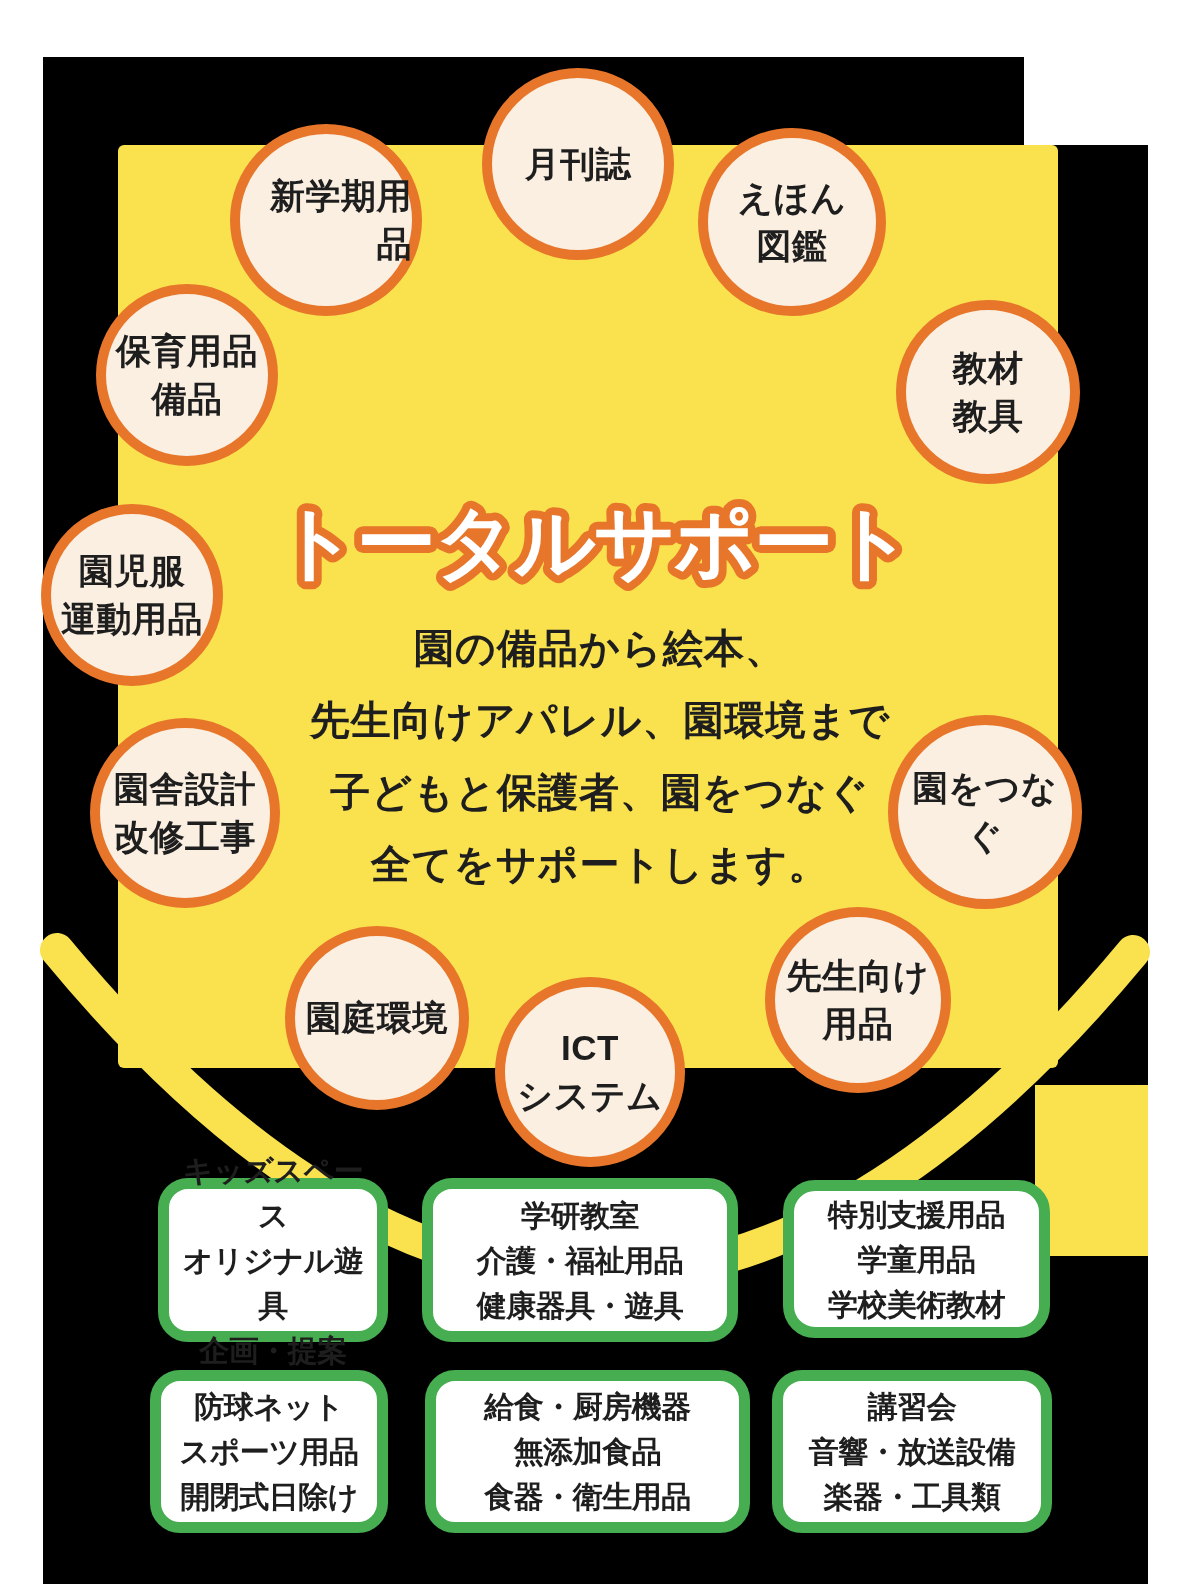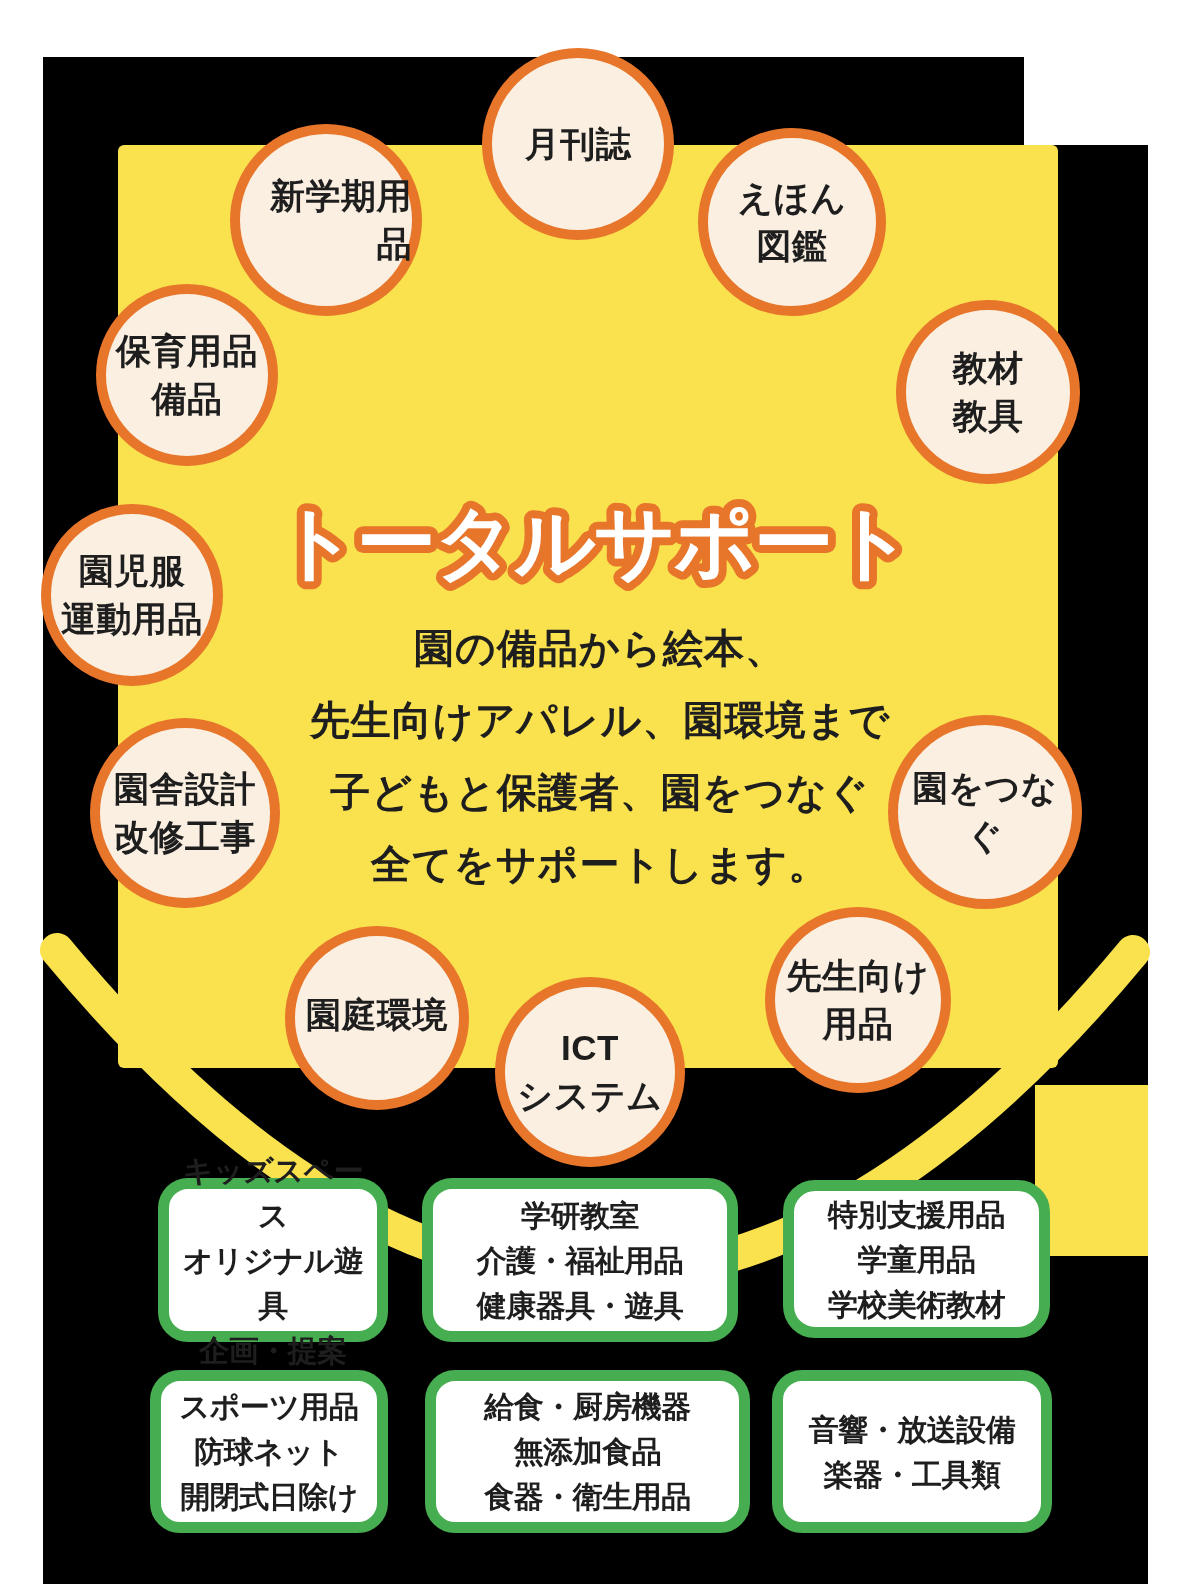"月刊誌" .c2 { top: 48px -> 68px }
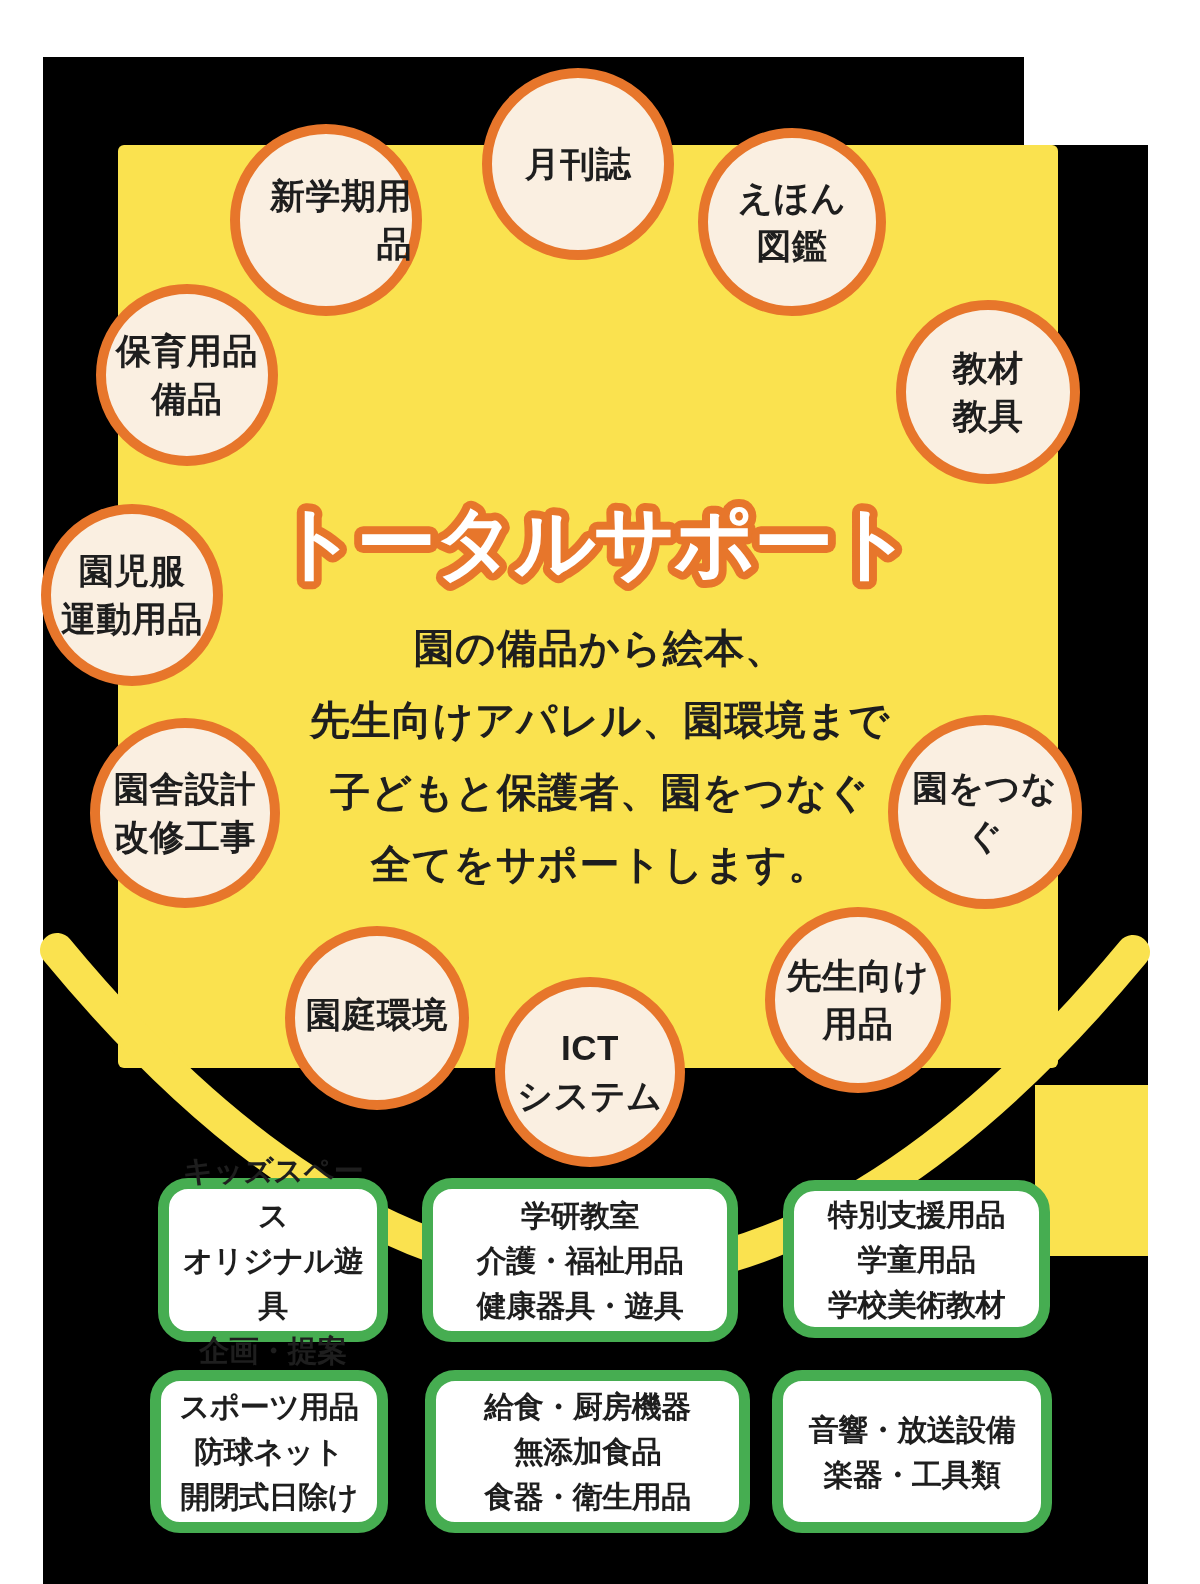"園庭環境" .c9 { font-family: Liberation Mono, monospace -> none }
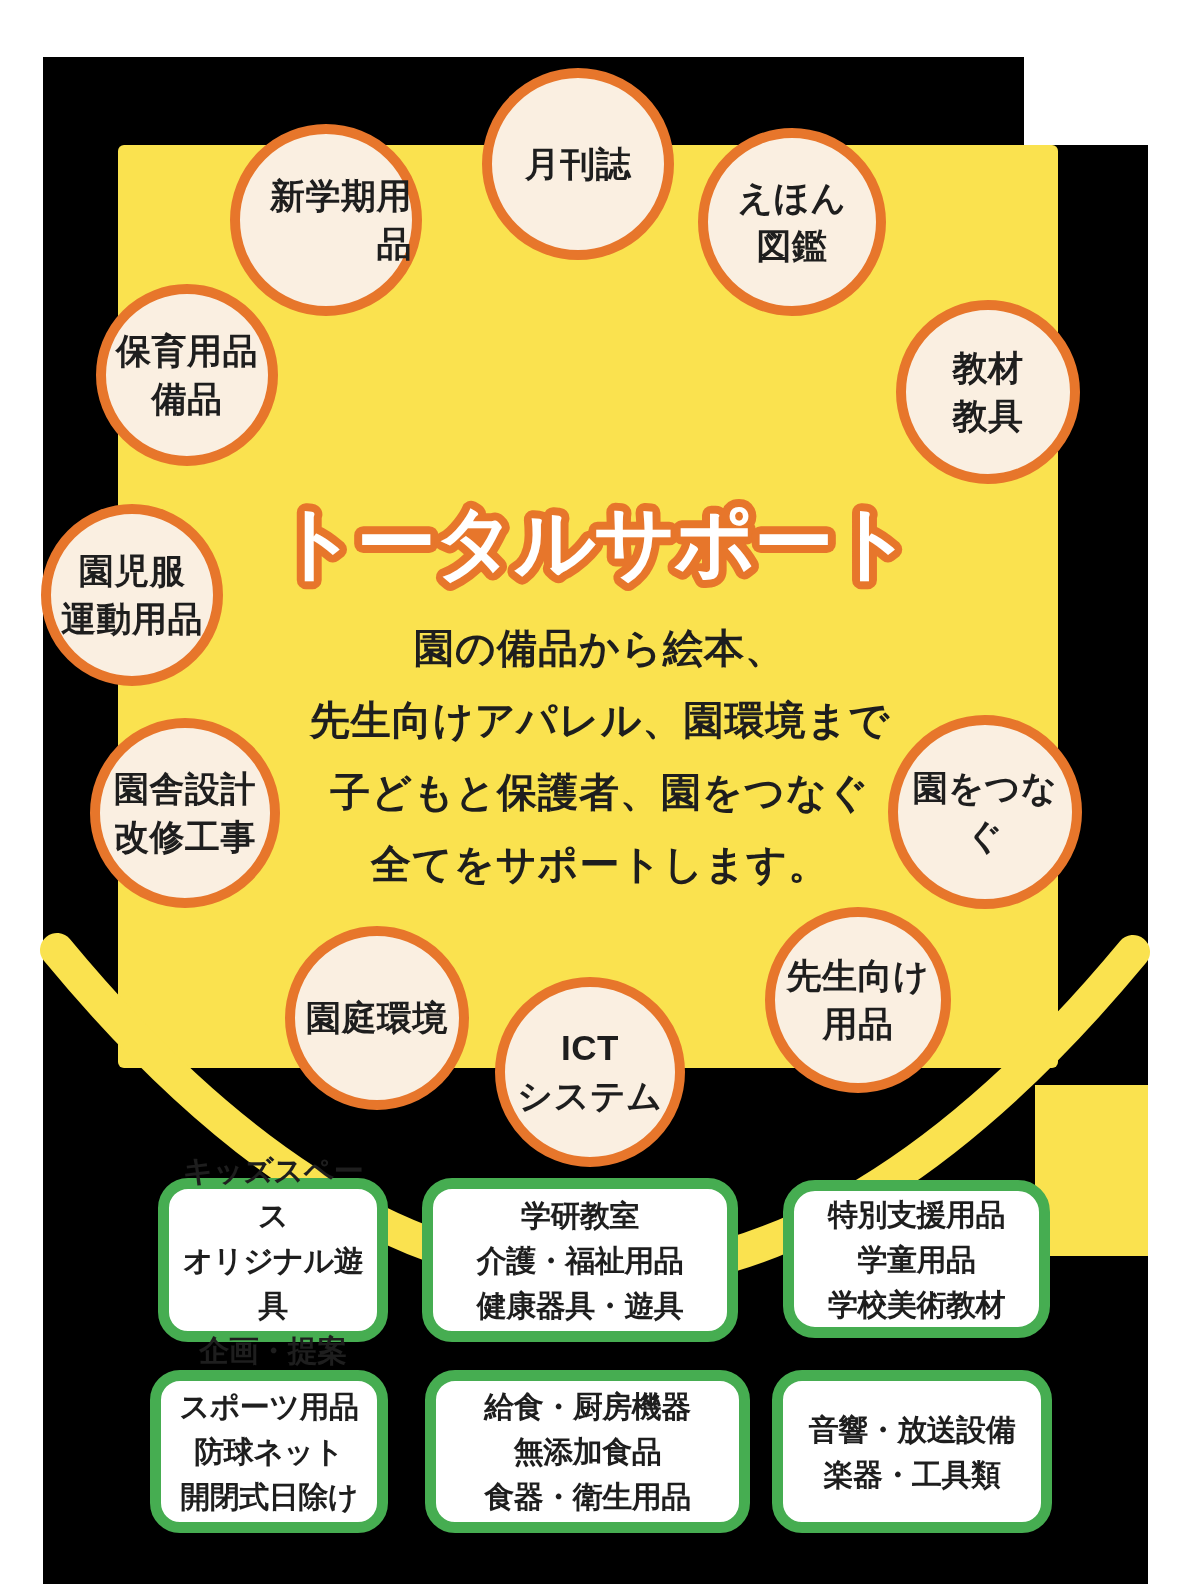"講習会" span { html: none -> <span>講習会</span> }
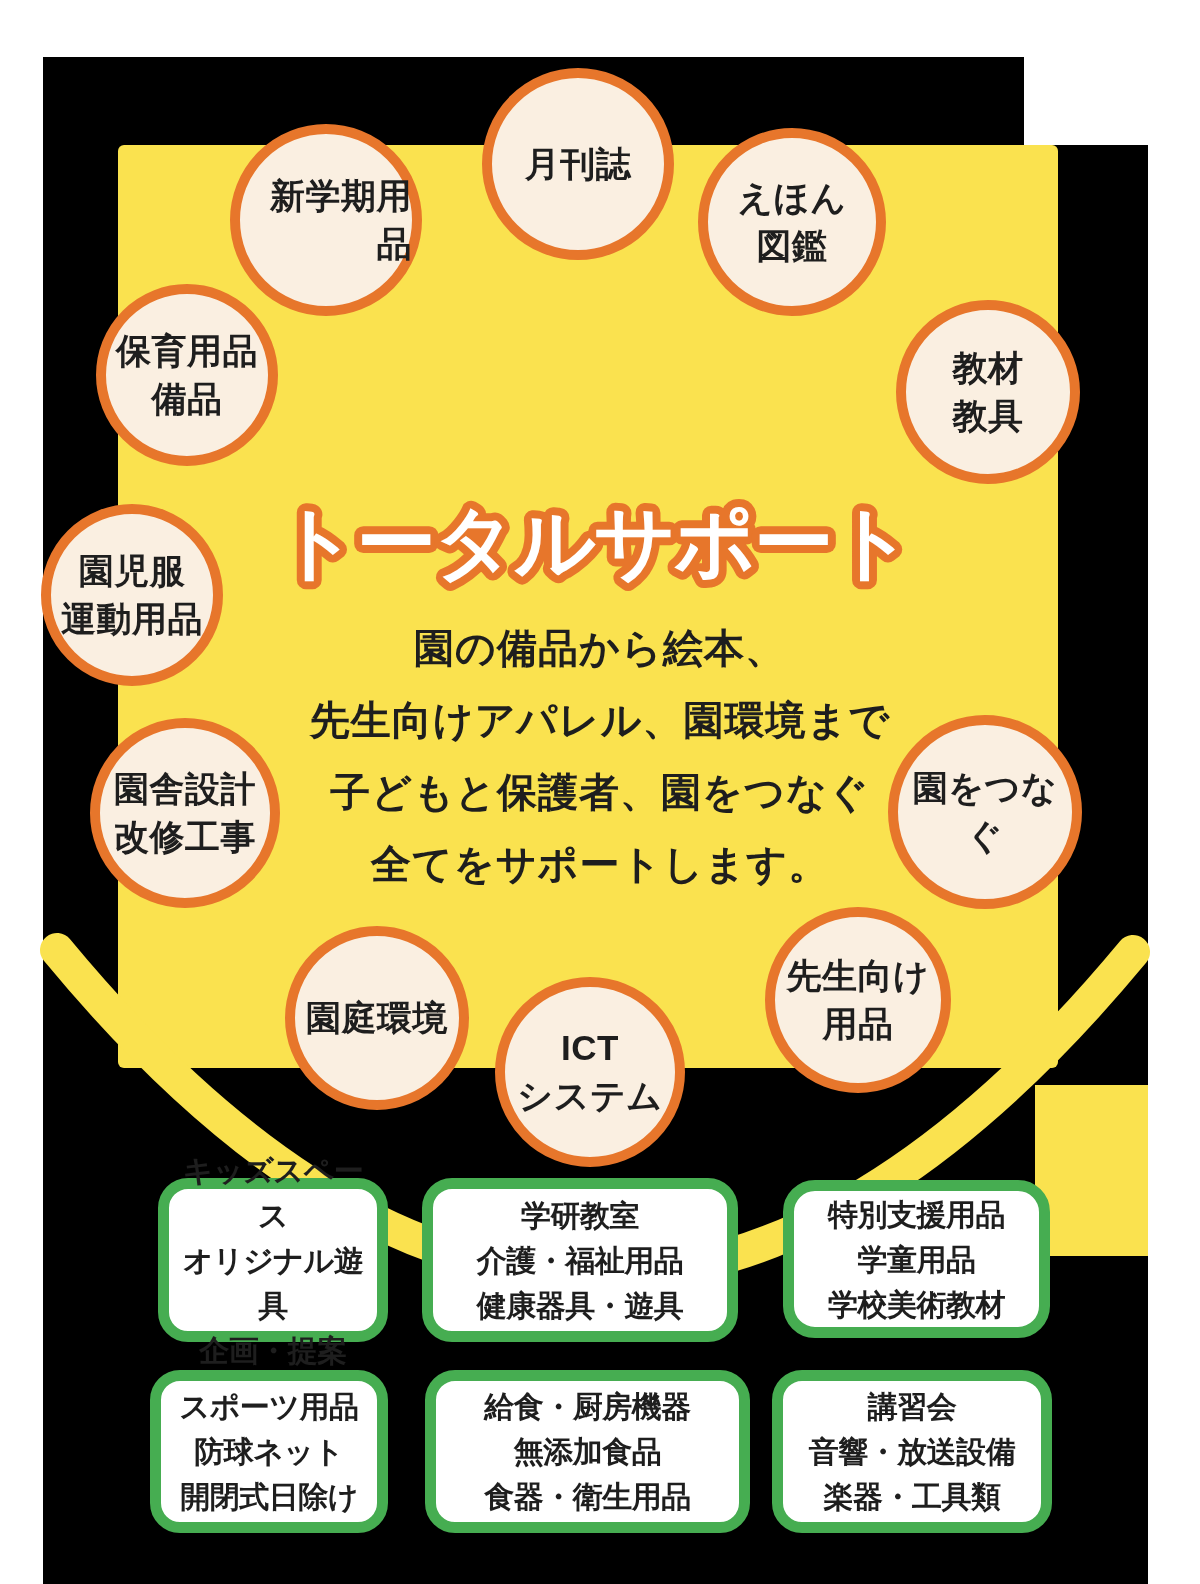"スポーツ用品" span { order: before "防球ネット" -> after "防球ネット" }
